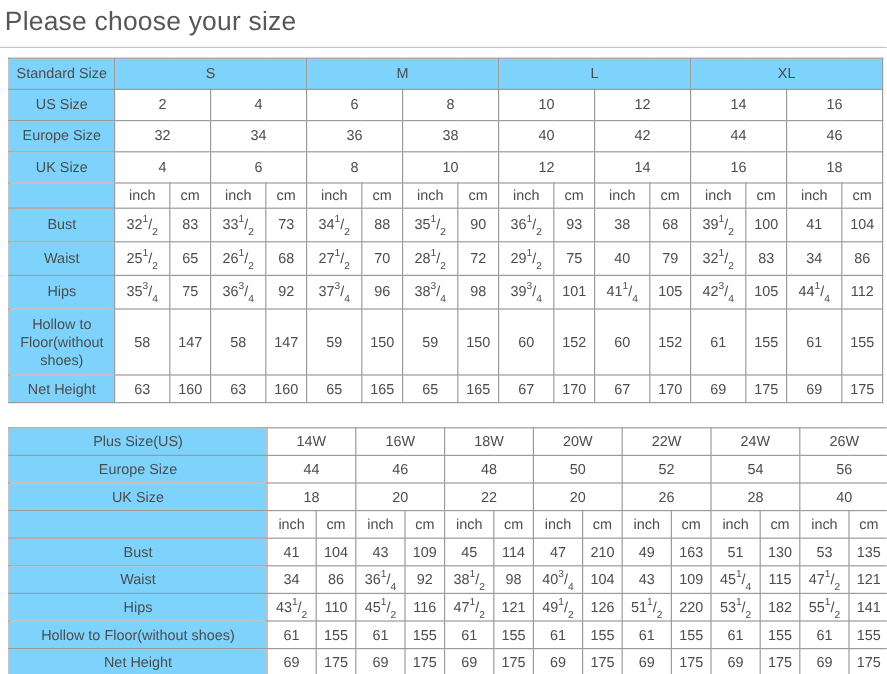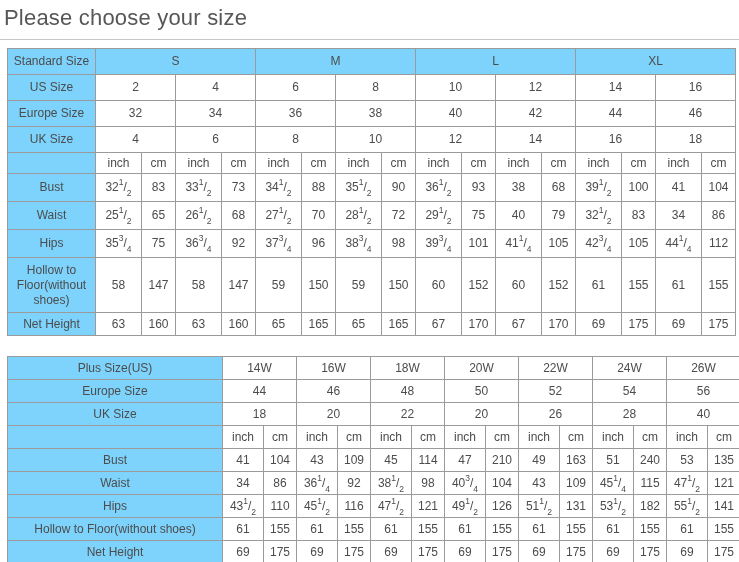"240" td { text: 240 -> 130 }
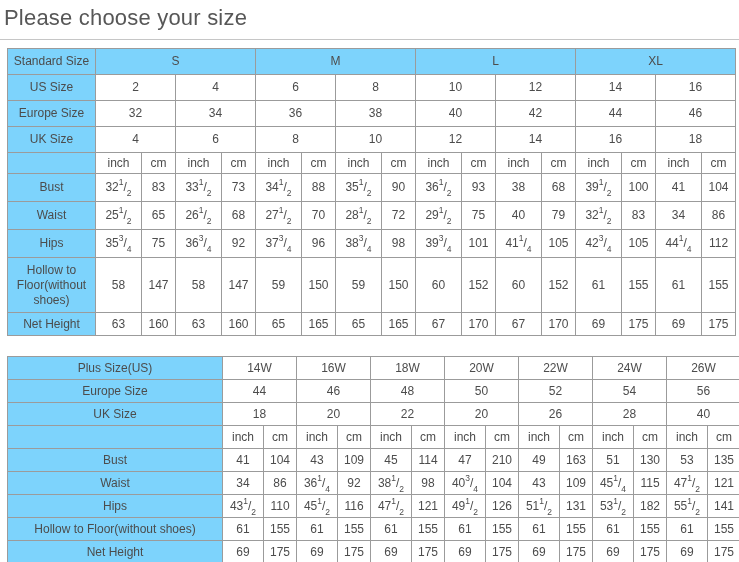"131" td { text: 131 -> 220 }
